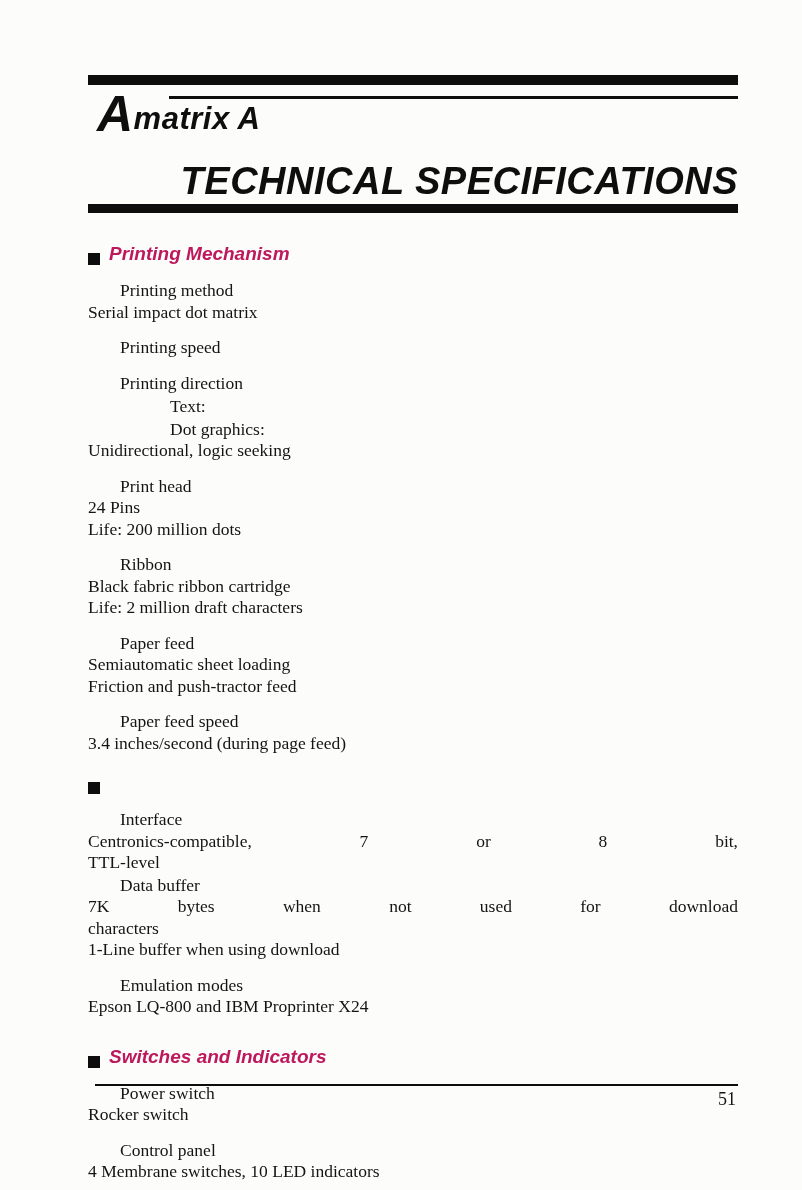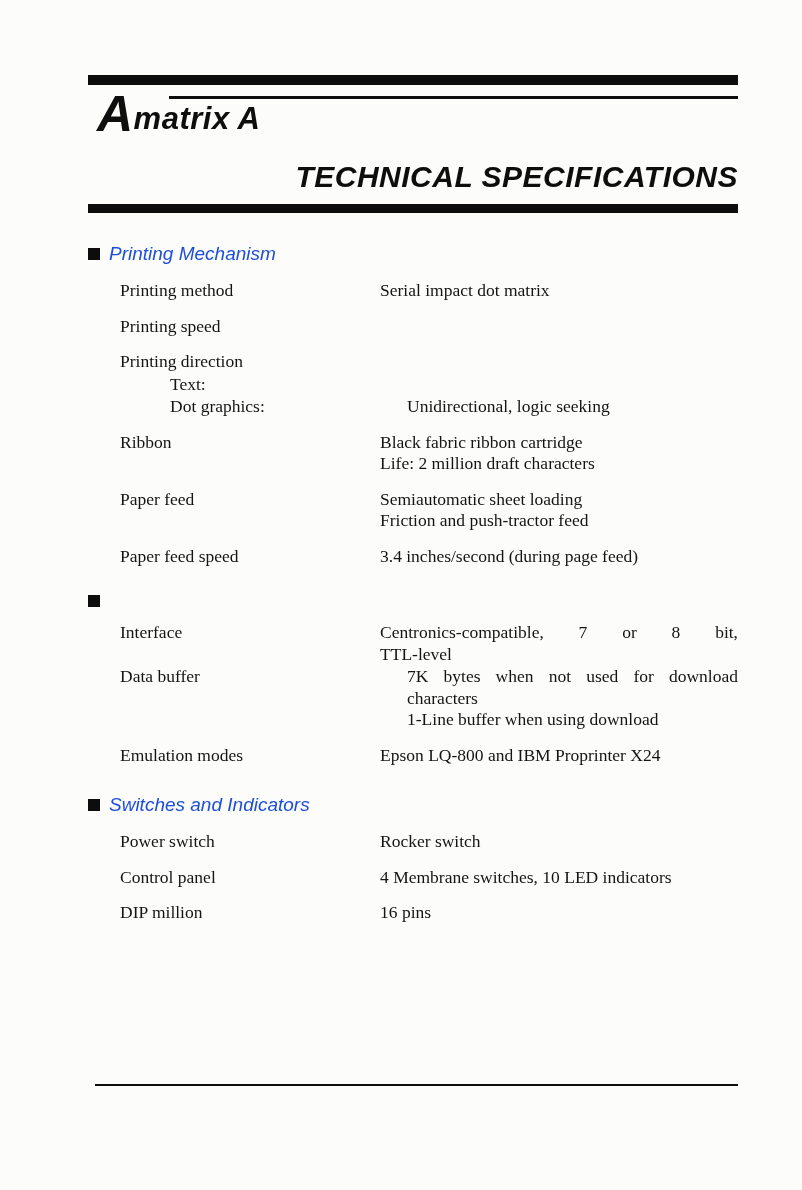"TECHNICAL SPECIFICATIONS" h2.subtitle { font-size: 30px -> 38px }
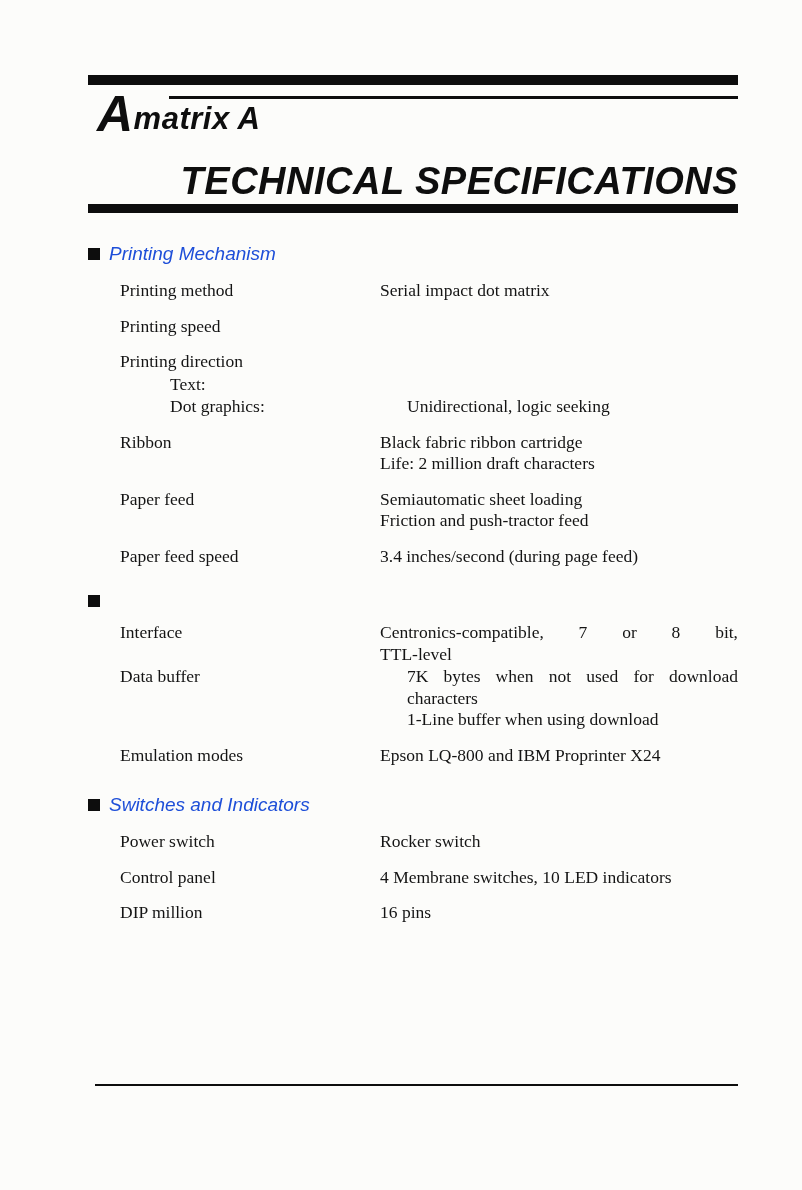"Printing Mechanism" .section-heading { align-items: center -> flex-end; color: #1d4ed8 -> #be185d; font-weight: normal -> bold }
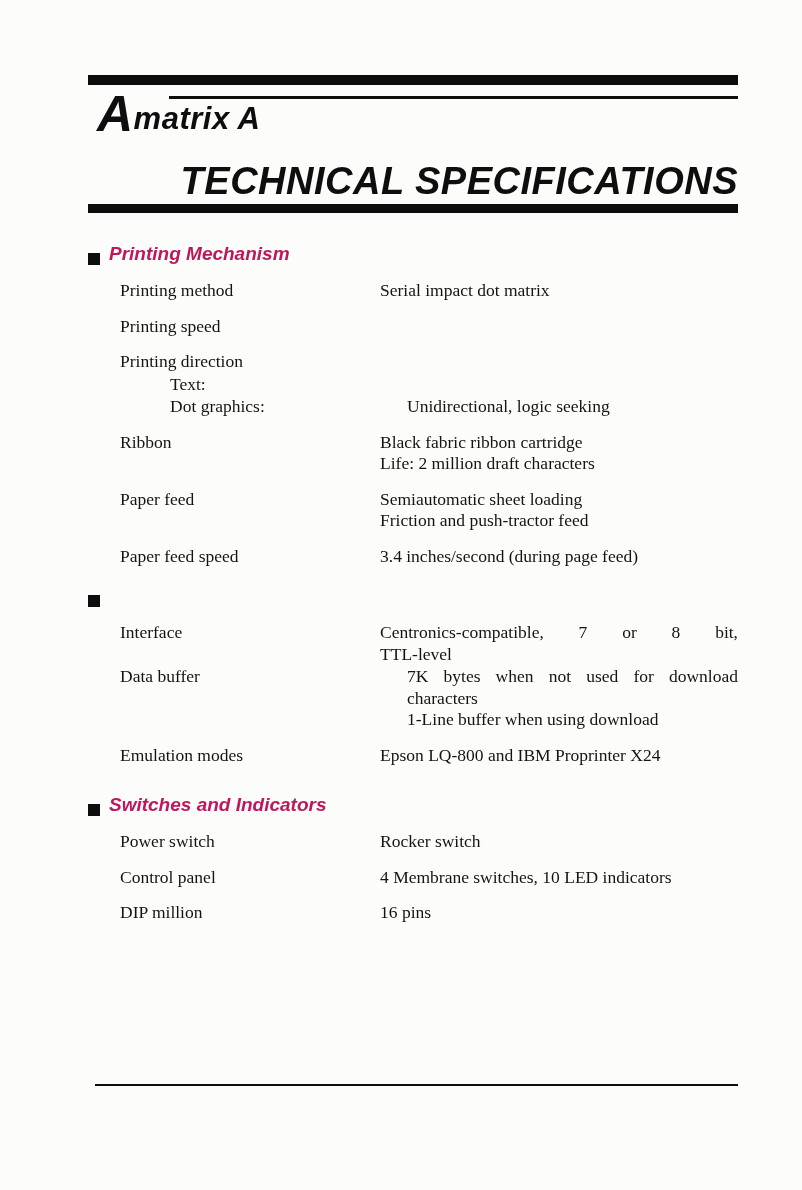"Printing method" .row { flex-direction: none -> column }
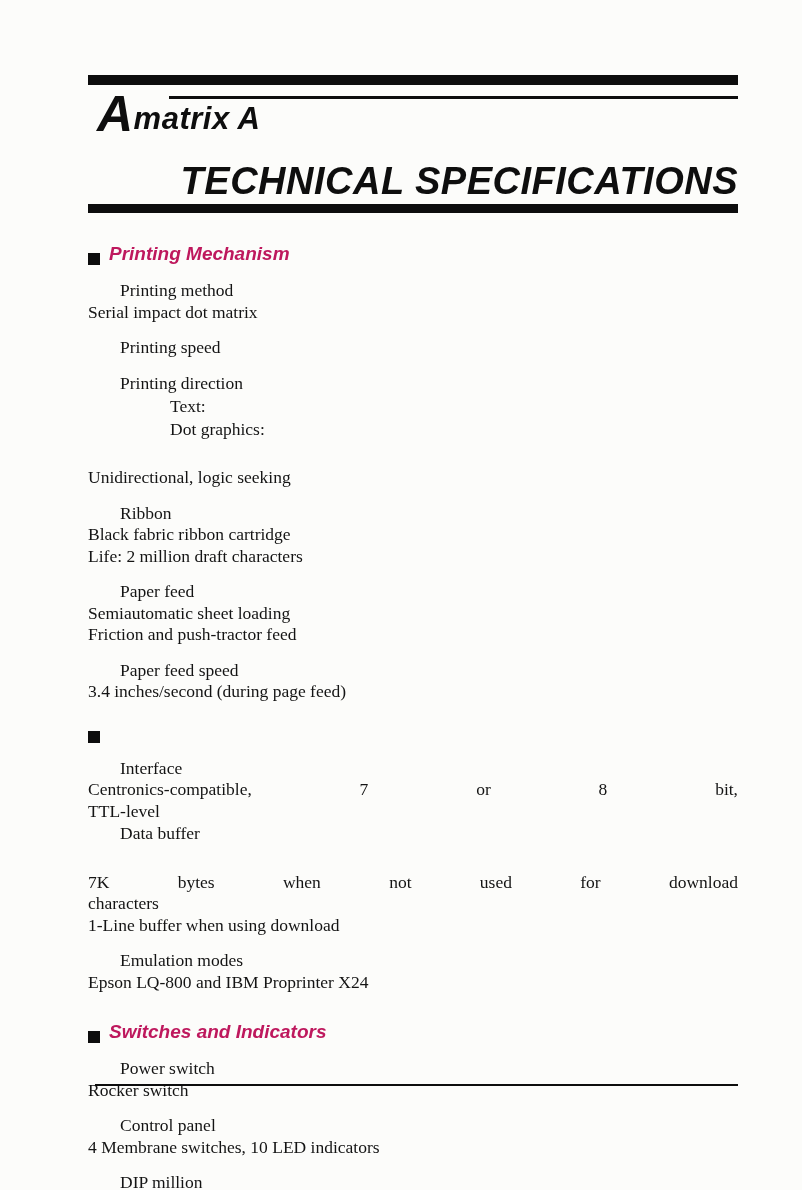"Text:" .row.tight { gap: 27px -> none }
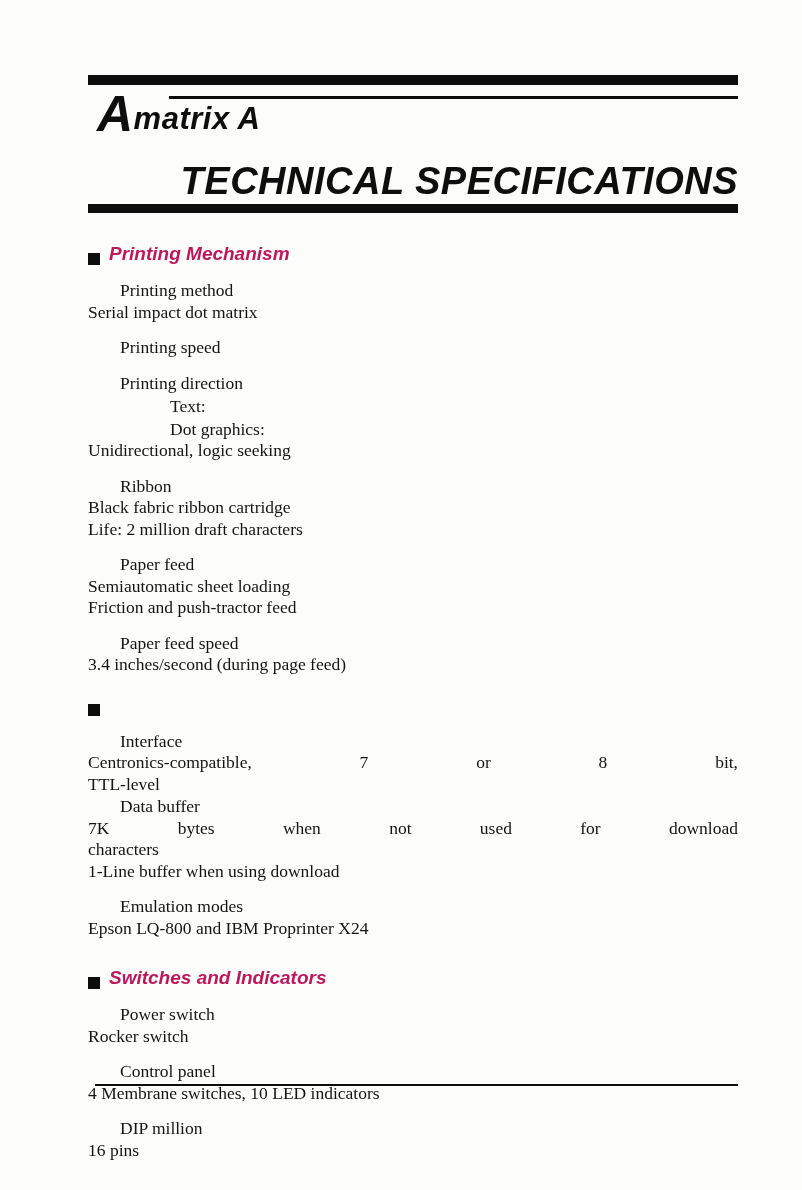"Print head" div.row { html: none -> <div> <div>Print head</div> <div> <div>24 Pins</div> <div>Life: 200 million dots</div> </div> </div> }
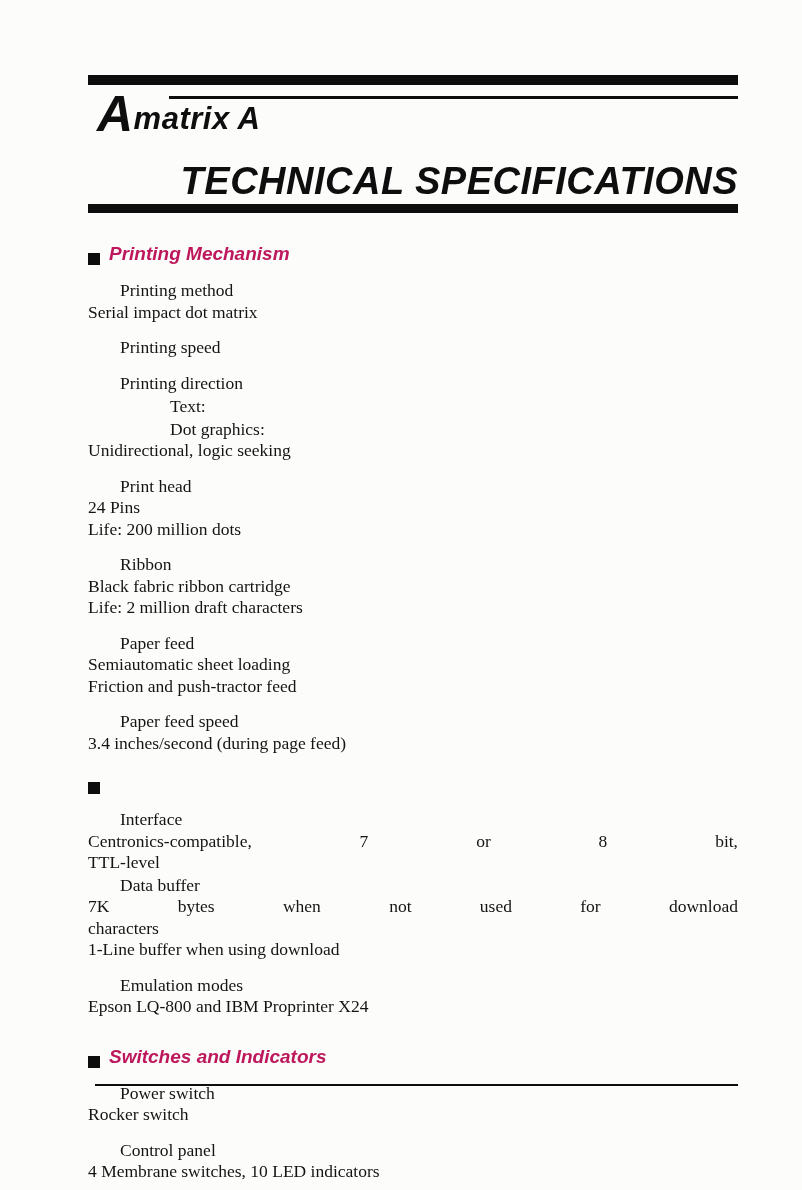"51" div.page-number { html: none -> <div>51</div> }
